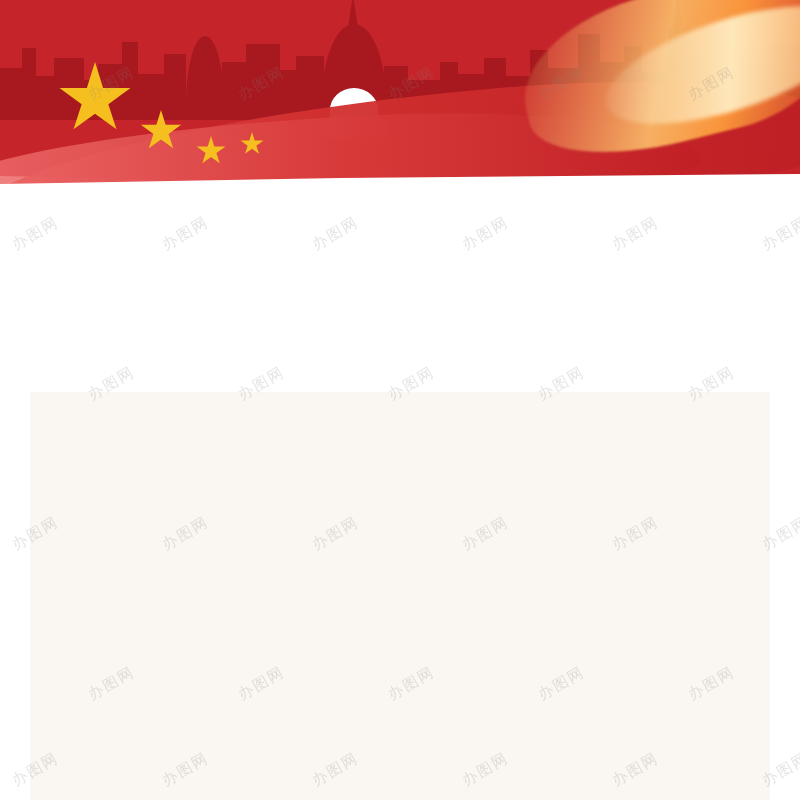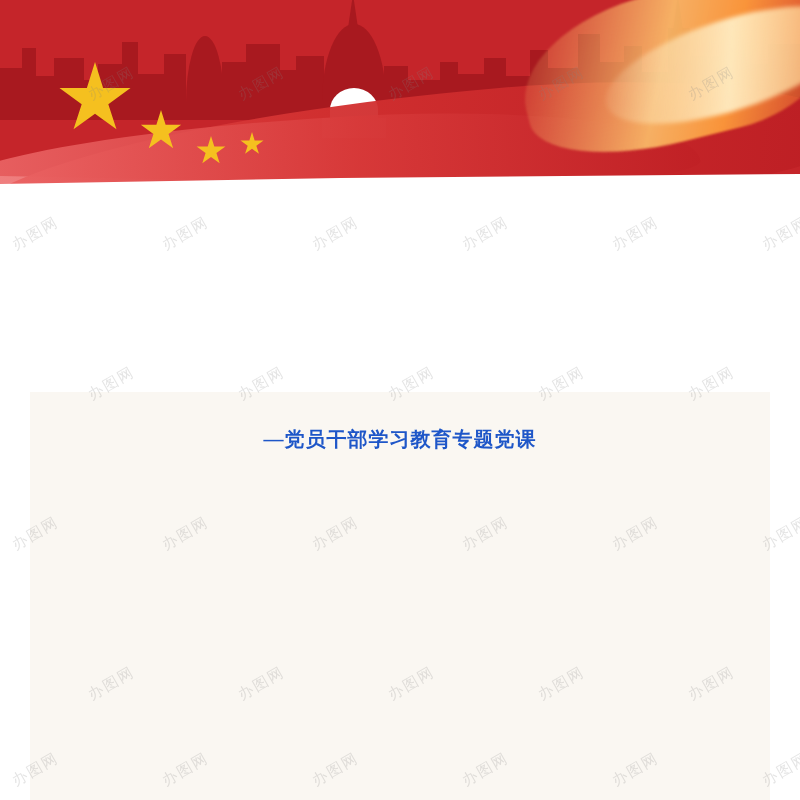"—党员干部学习教育专题党课" h2.doc-subtitle { html: <h2>—党员干部学习教育专题党课</h2> -> none }
